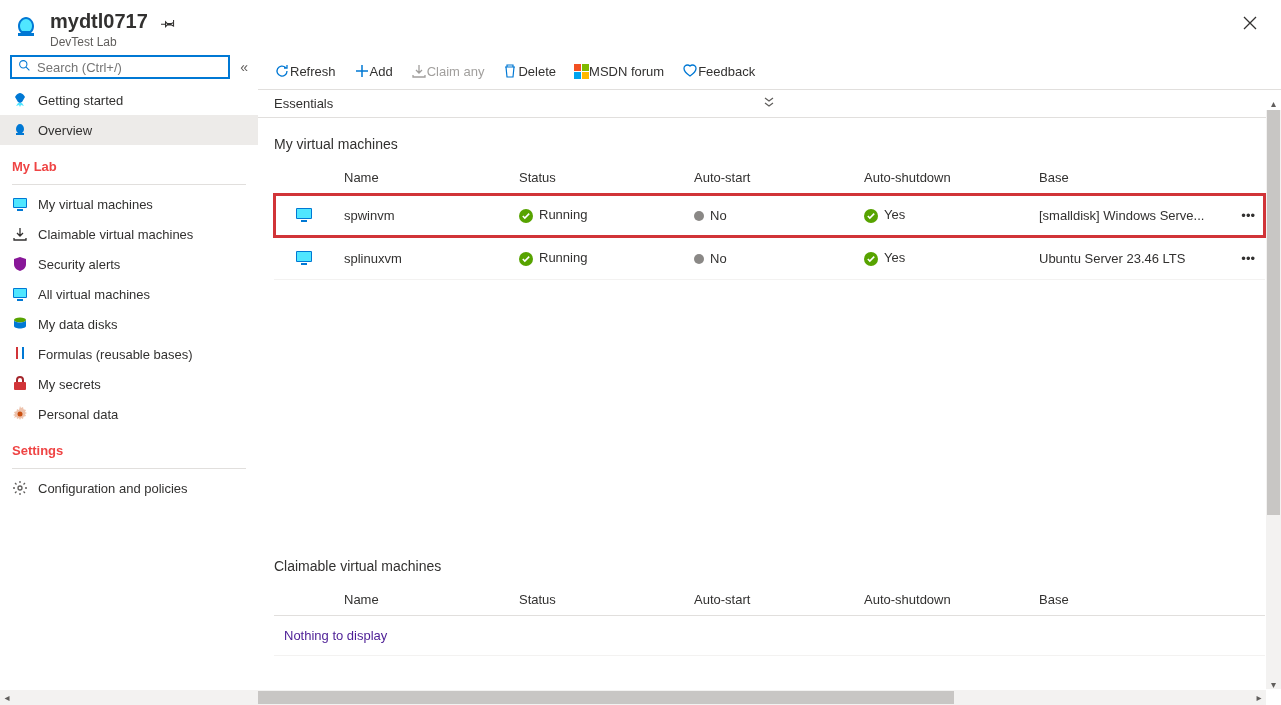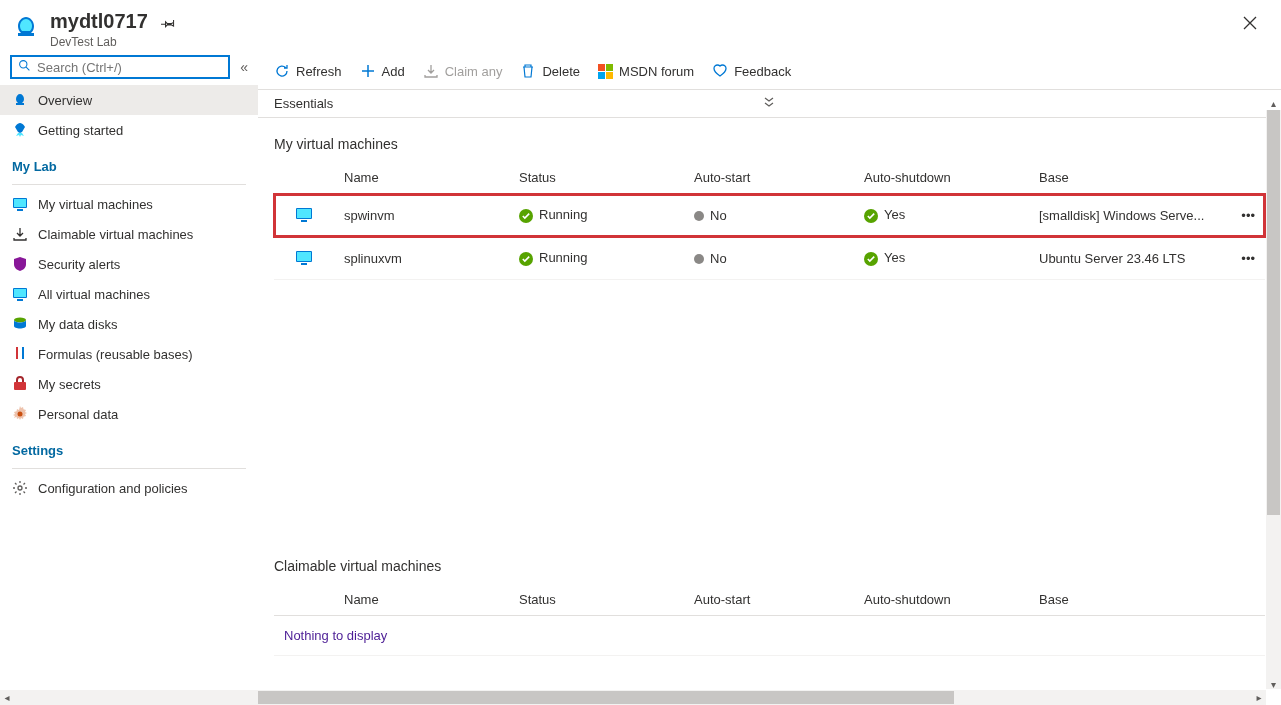"Refresh" .tbtn { gap: 6px -> none }
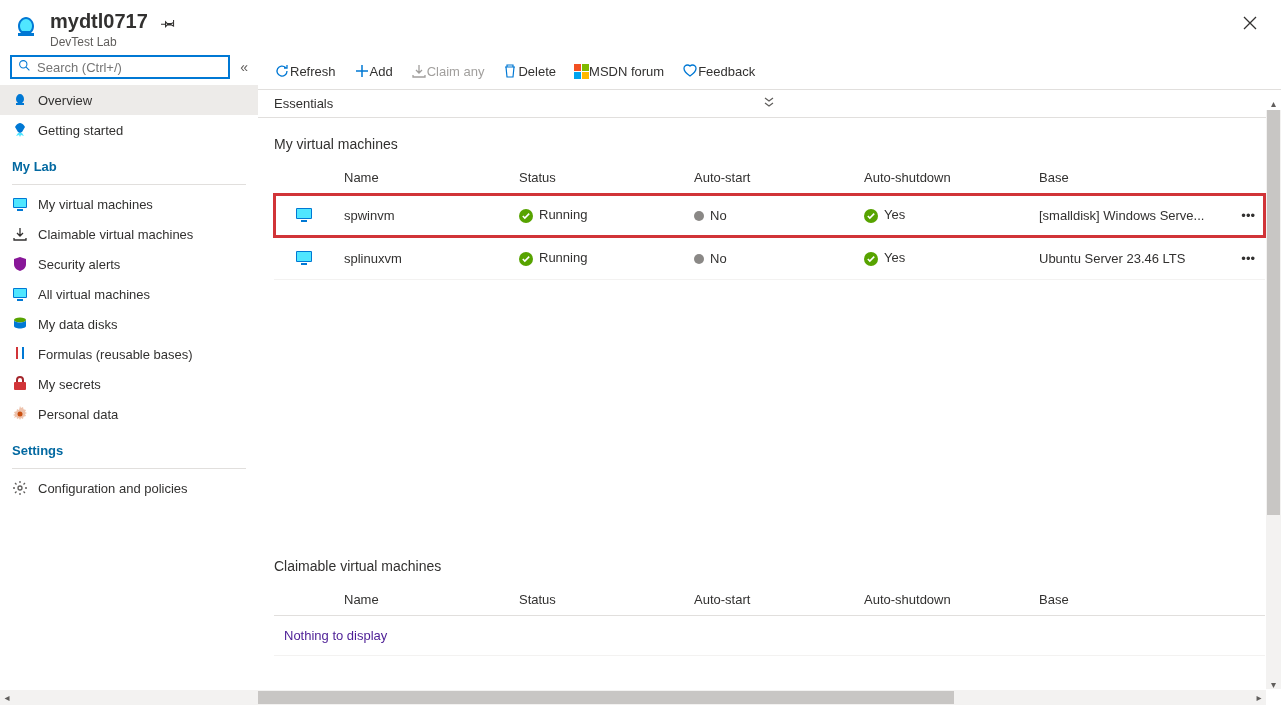"Overview" div.nav-item { order: before "Getting started" -> after "Getting started" }
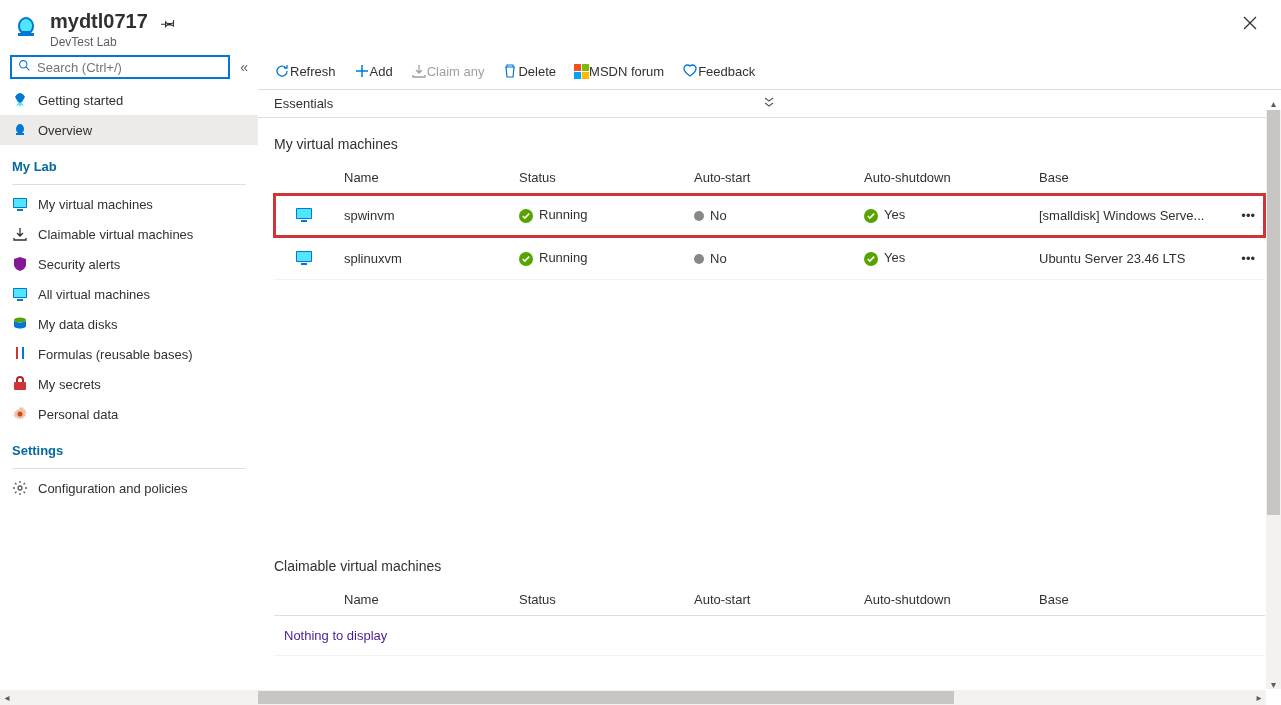"My Lab" .nav-section { color: #0369a1 -> #ef4444 }
